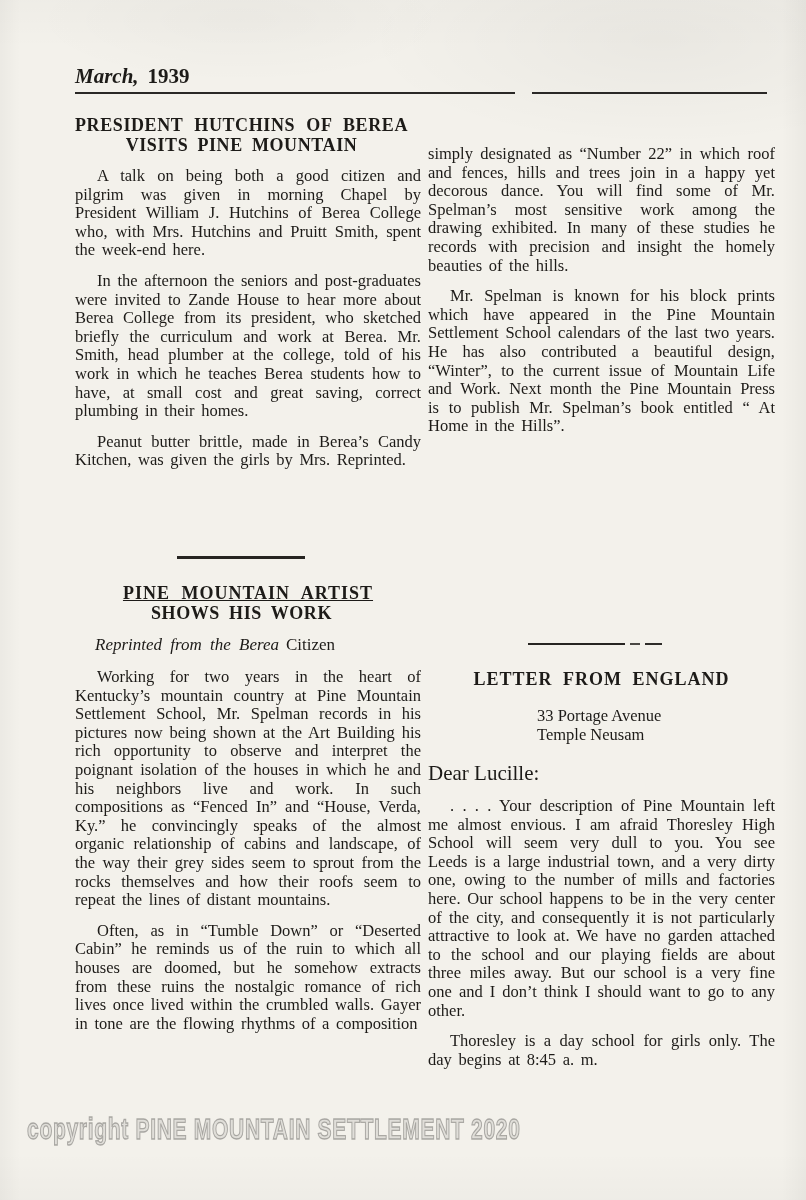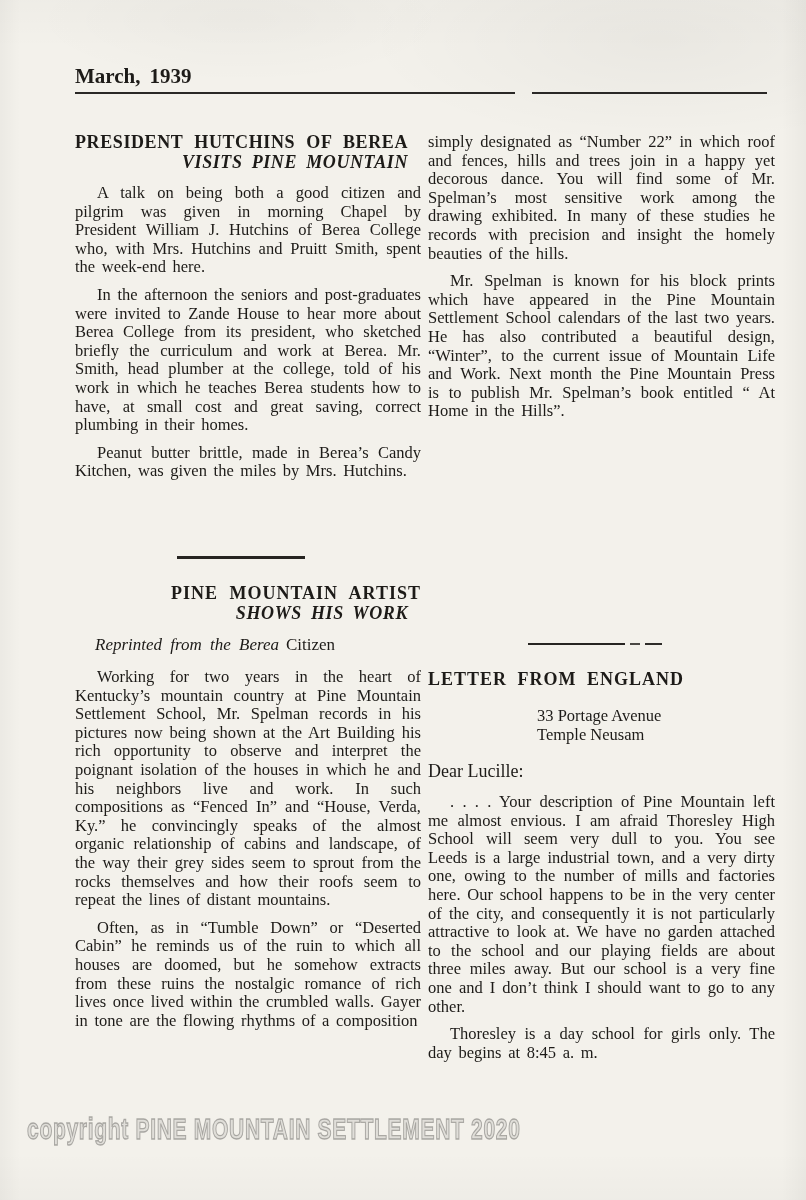"March," .date-month { font-style: none -> italic }
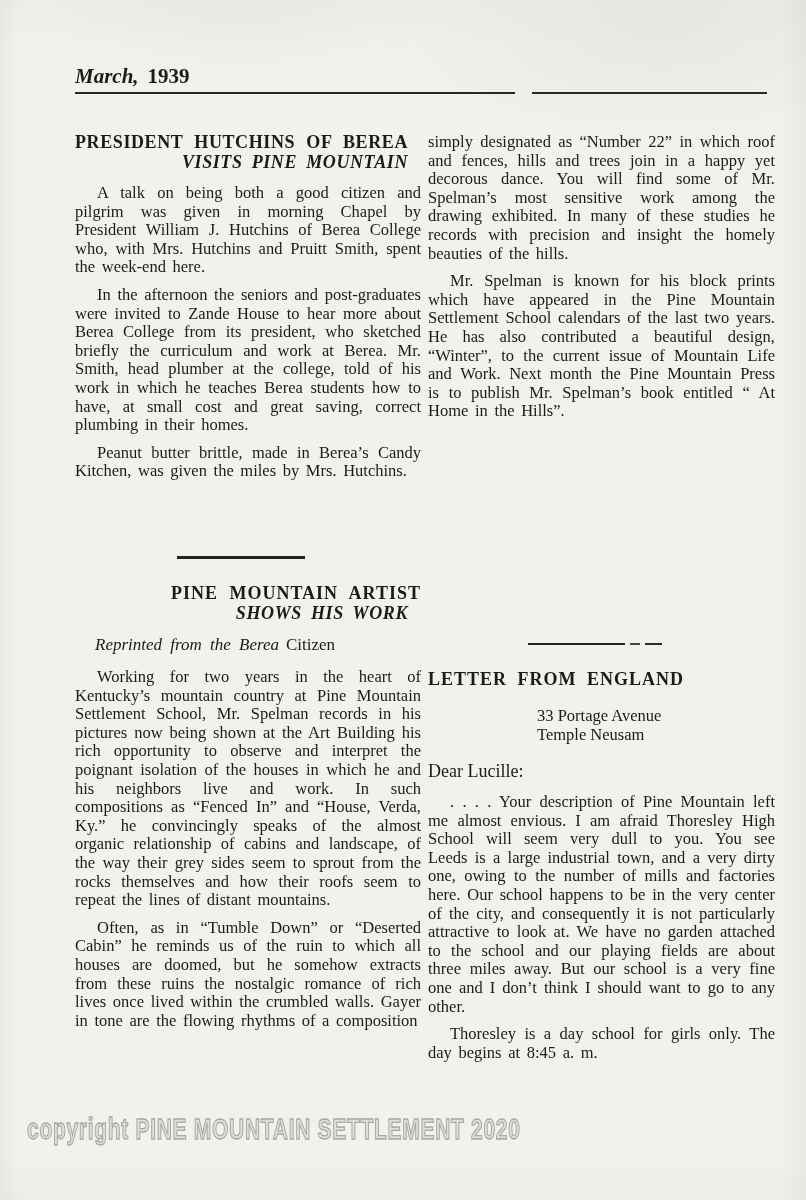"PRESIDENT HUTCHINS OF BEREA" div.article { top: 133px -> 116px }
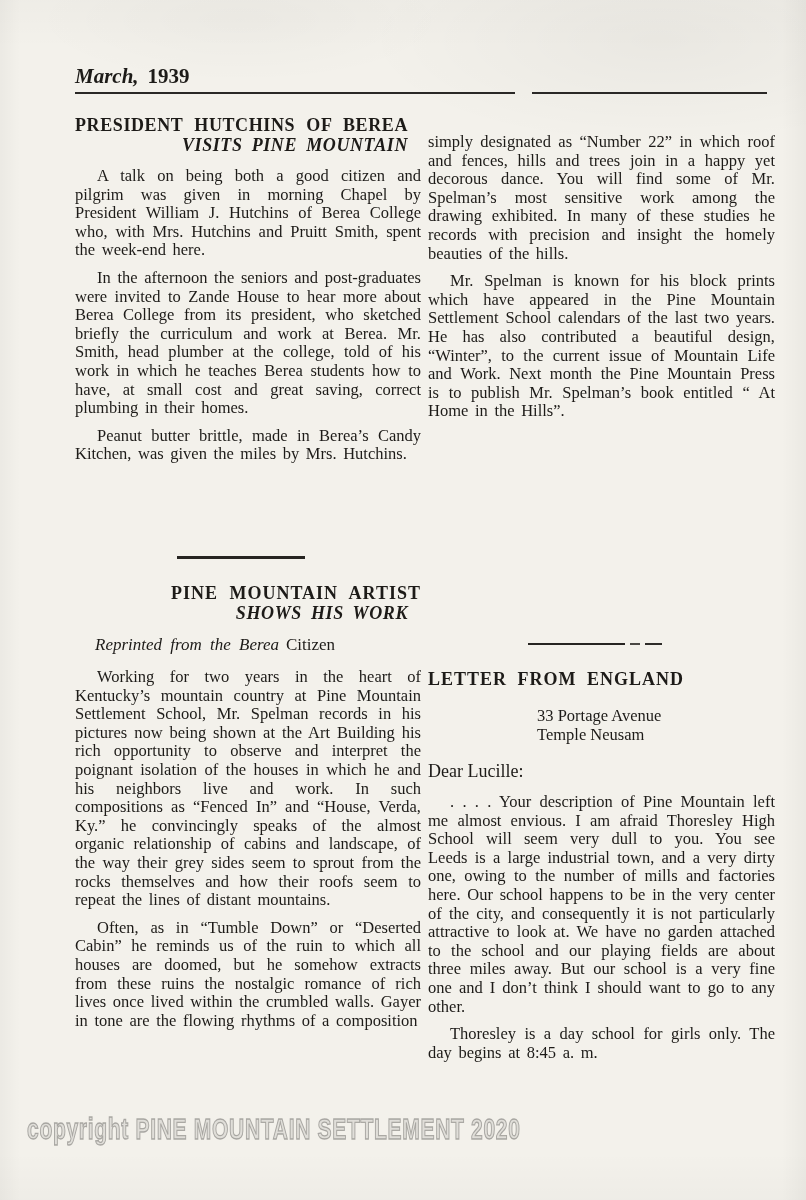"VISITS PINE MOUNTAIN" .h-right { font-style: italic -> none; text-align: right -> center }
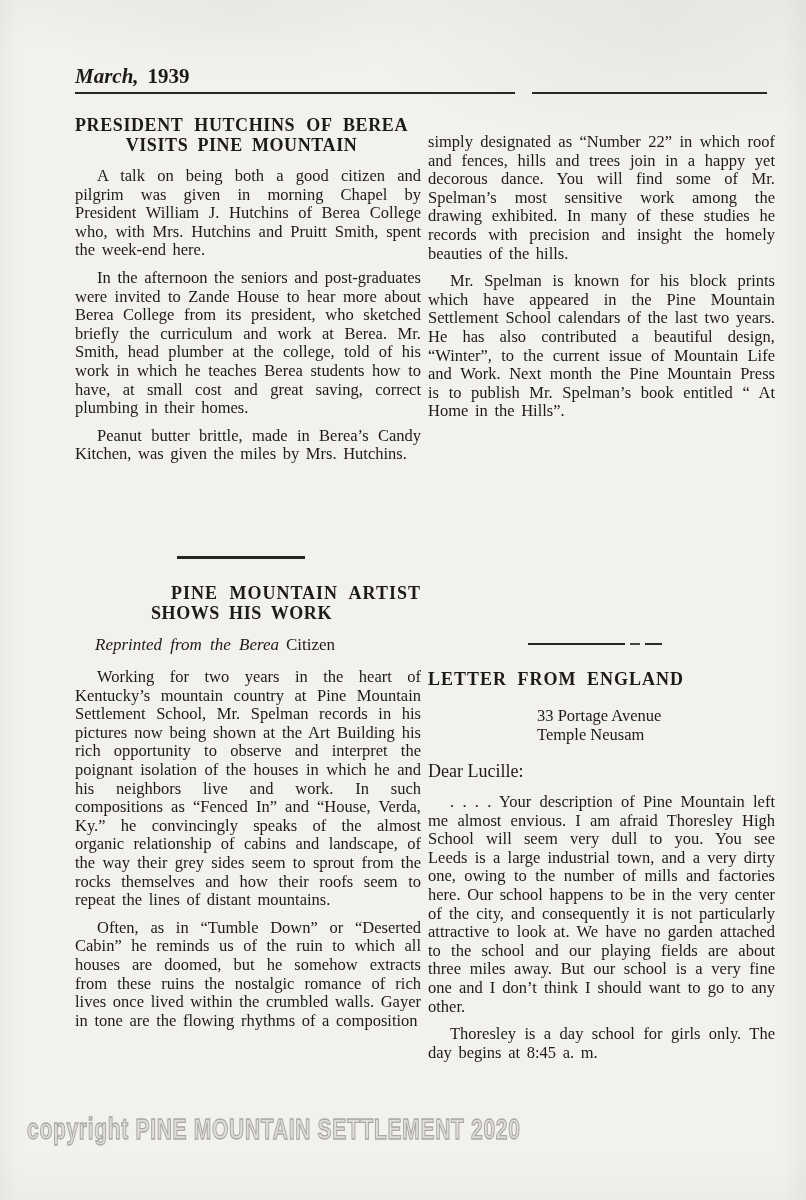"simply designated as “Number 22”" .article p { margin: 0 0 9px 0 -> 12px 0 9px 0 }
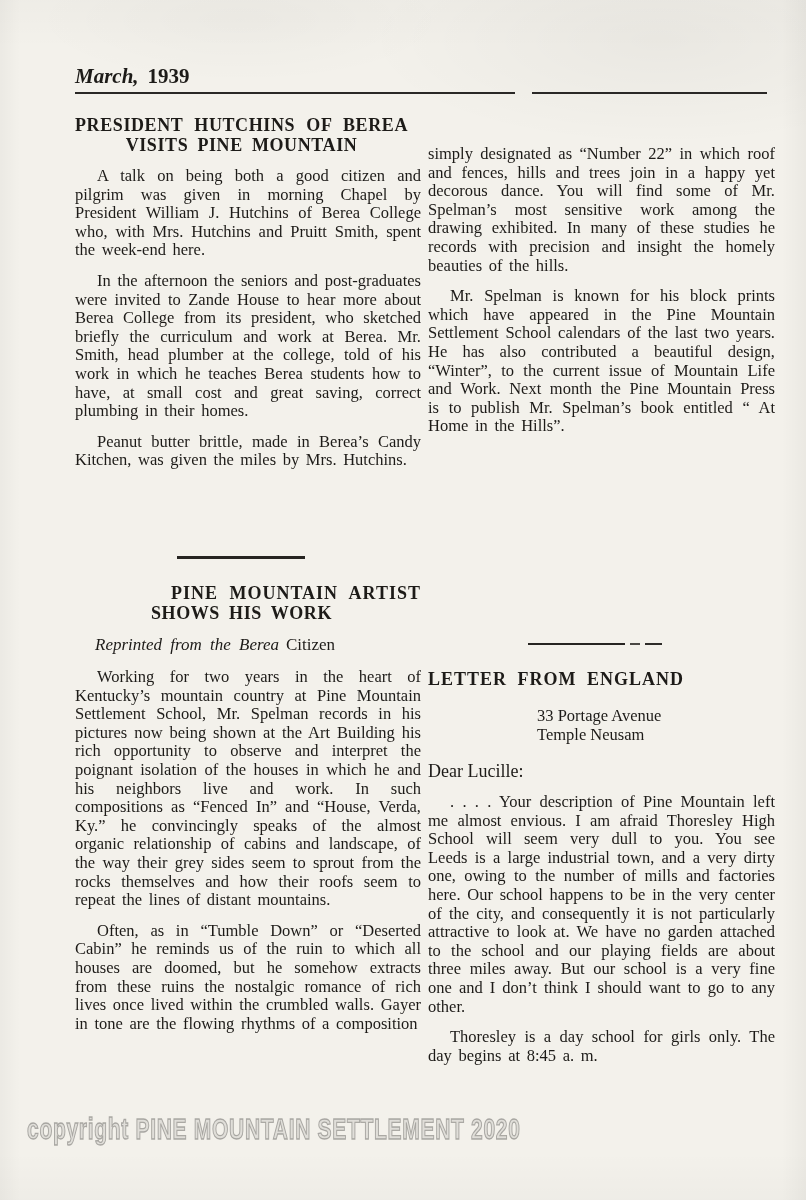"Peanut butter brittle, made in" p { text: miles by Mrs. Hutchins -> girls by Mrs. Reprinted }
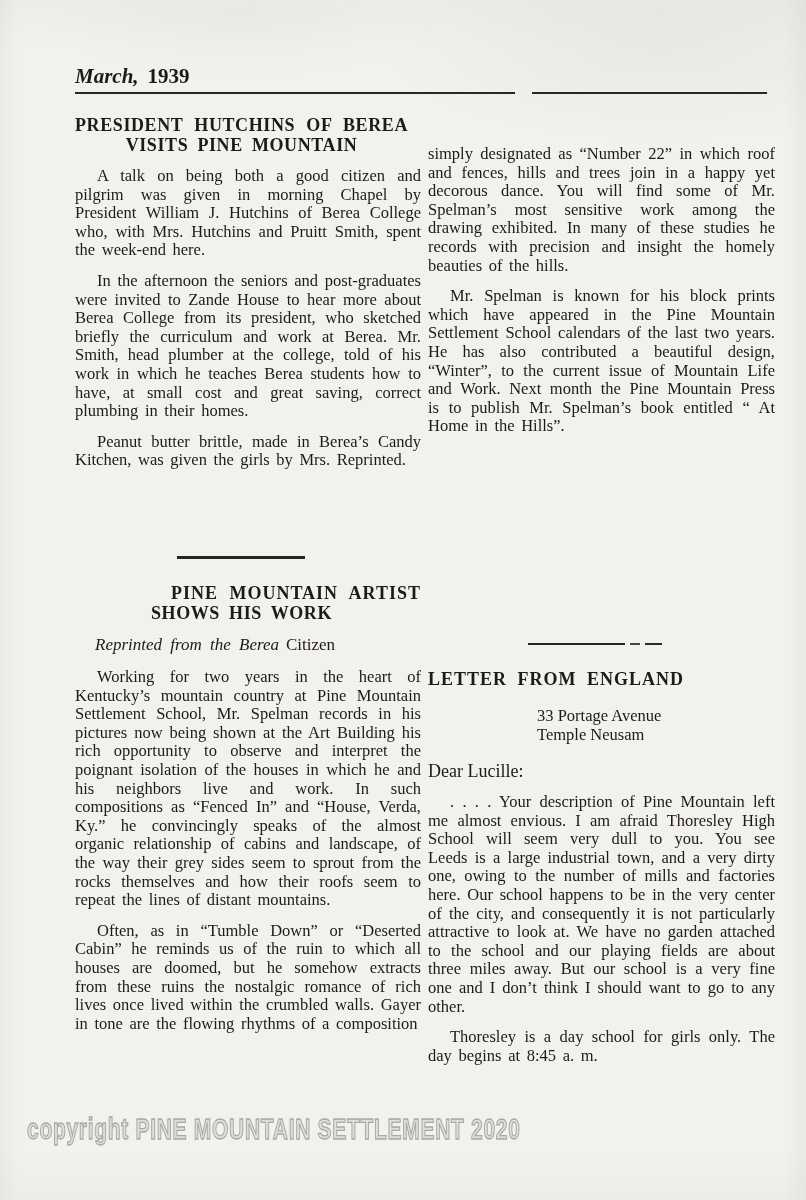"PINE MOUNTAIN ARTIST" .h-left { text-align: right -> center; text-decoration: none -> underline }
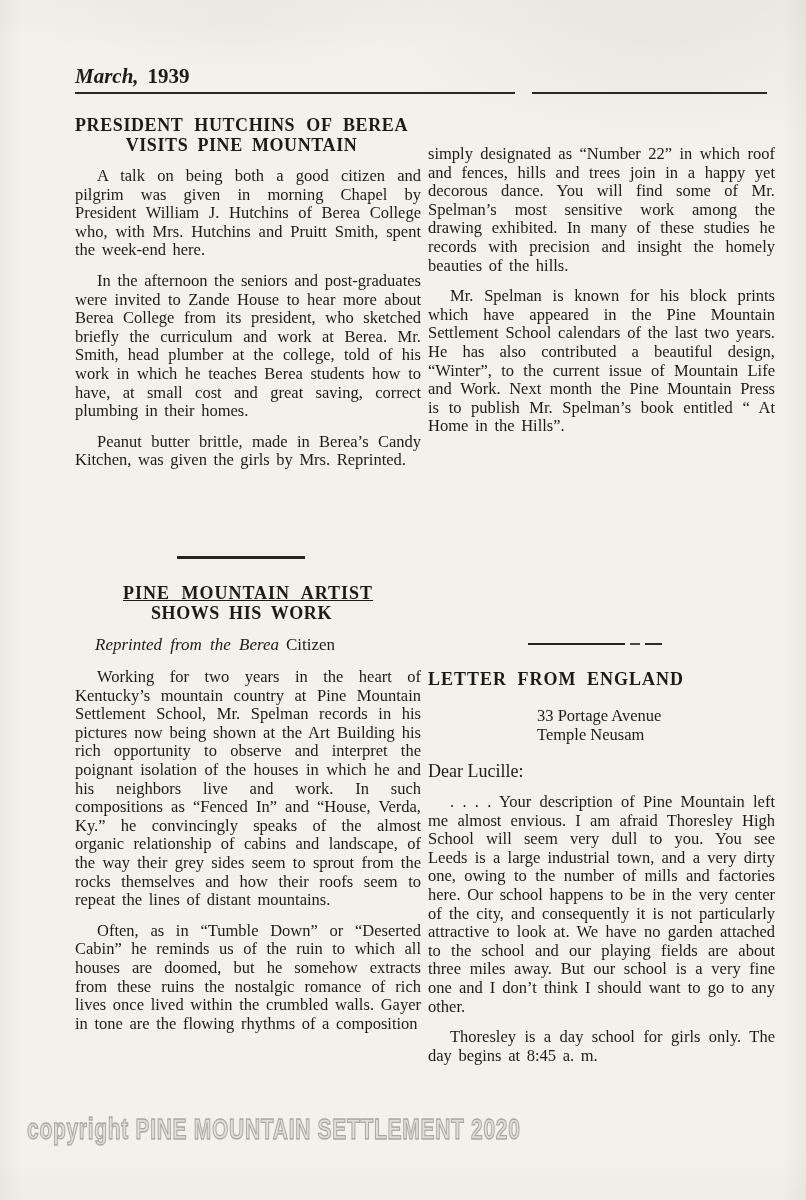"LETTER FROM ENGLAND" .h-center { text-align: none -> center }
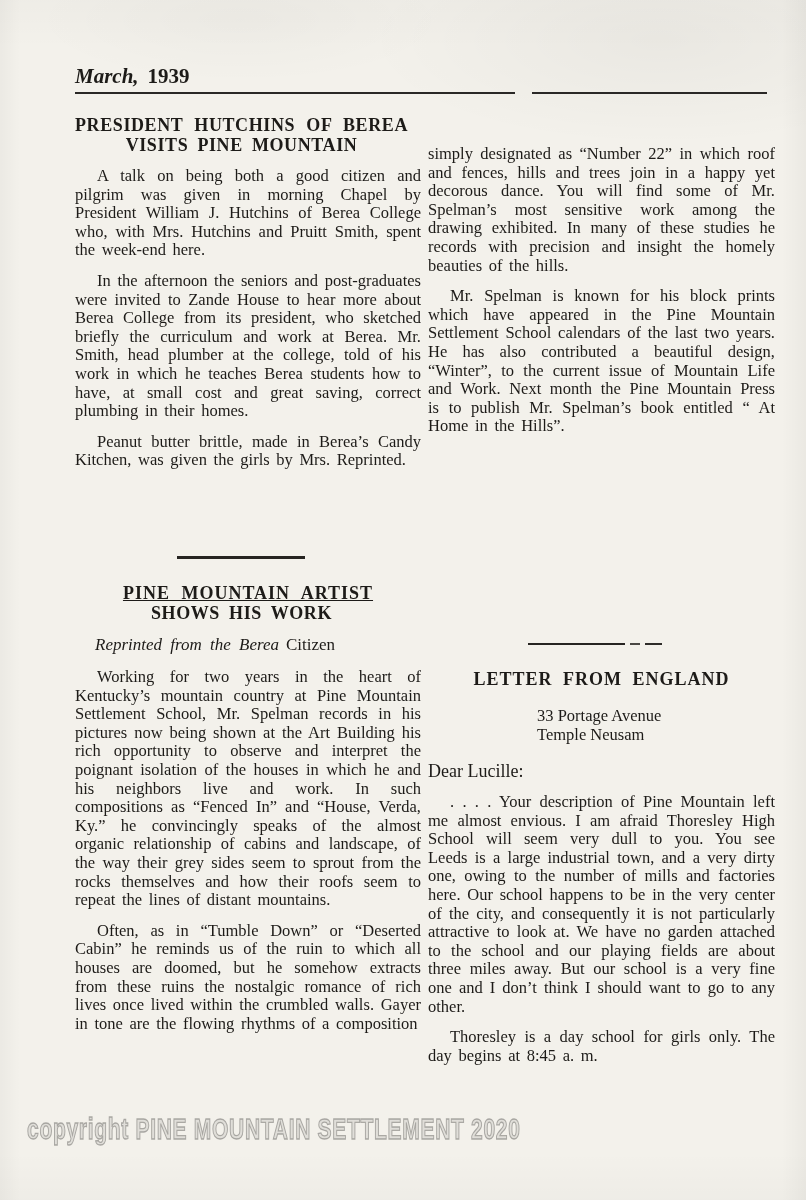"Dear Lucille:" .salutation { font-size: 18px -> 21px }
